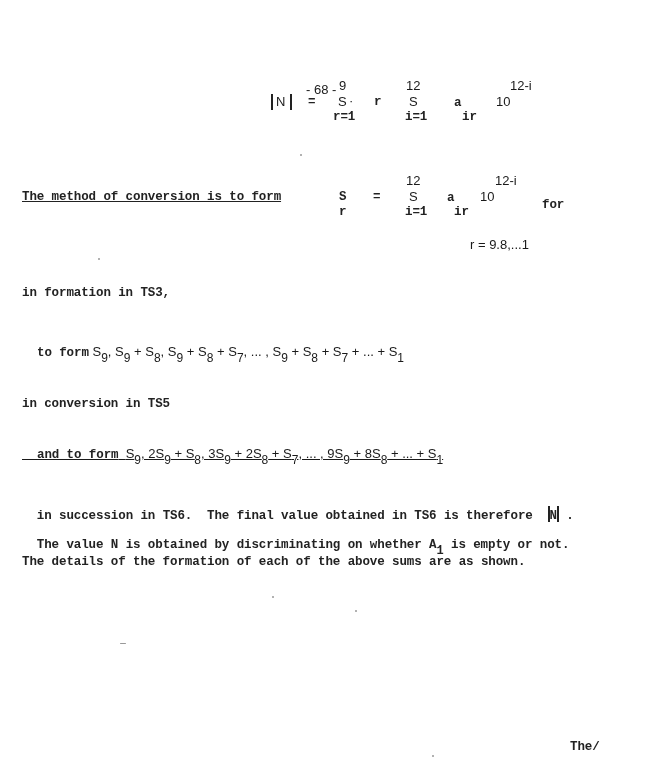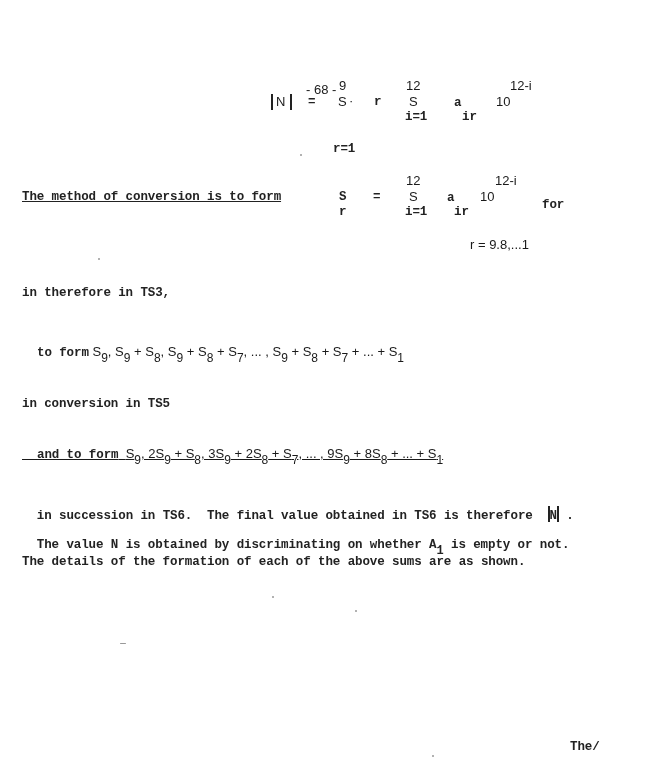"r=1" span.abs { margin-top: 32px -> none }
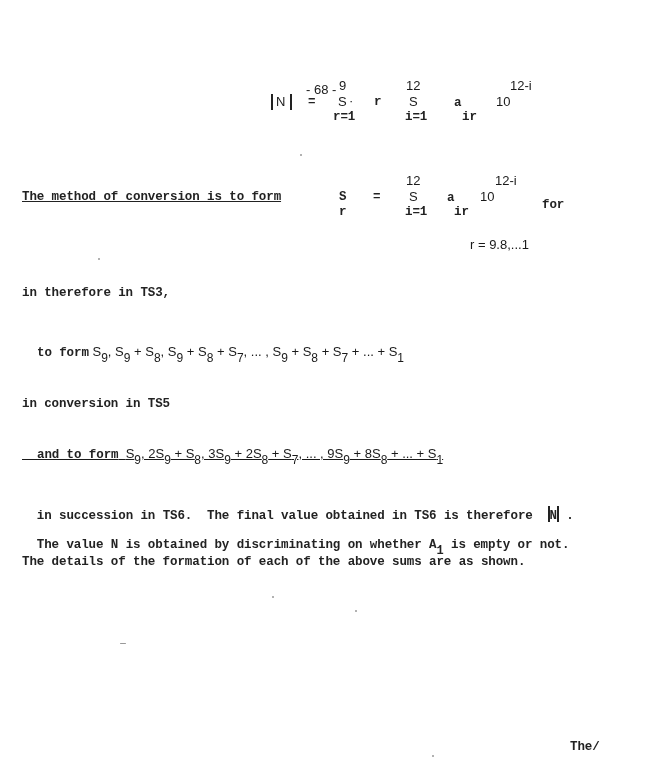"in therefore in TS3," div.abs { text: therefore -> formation }
